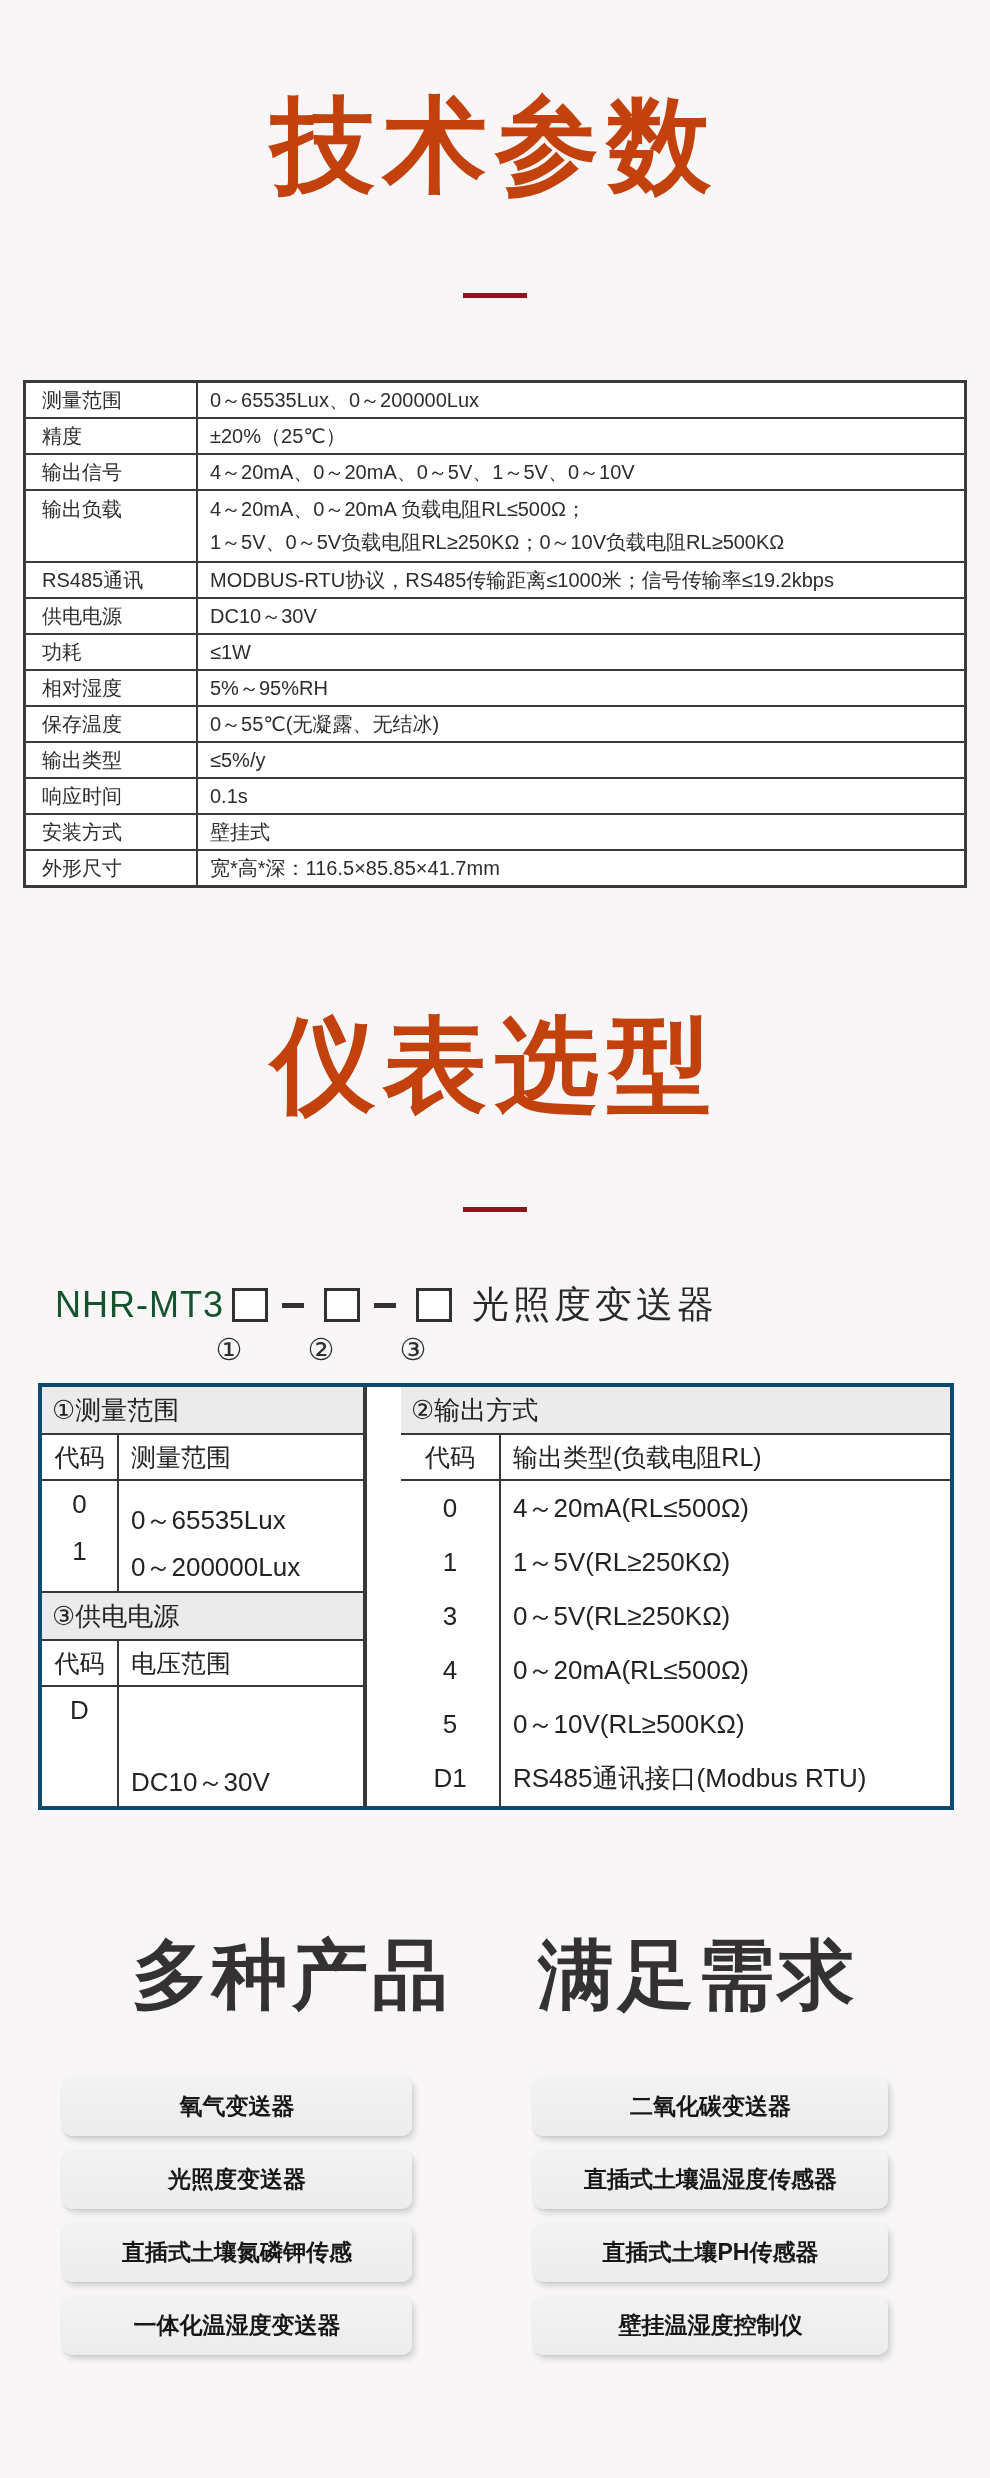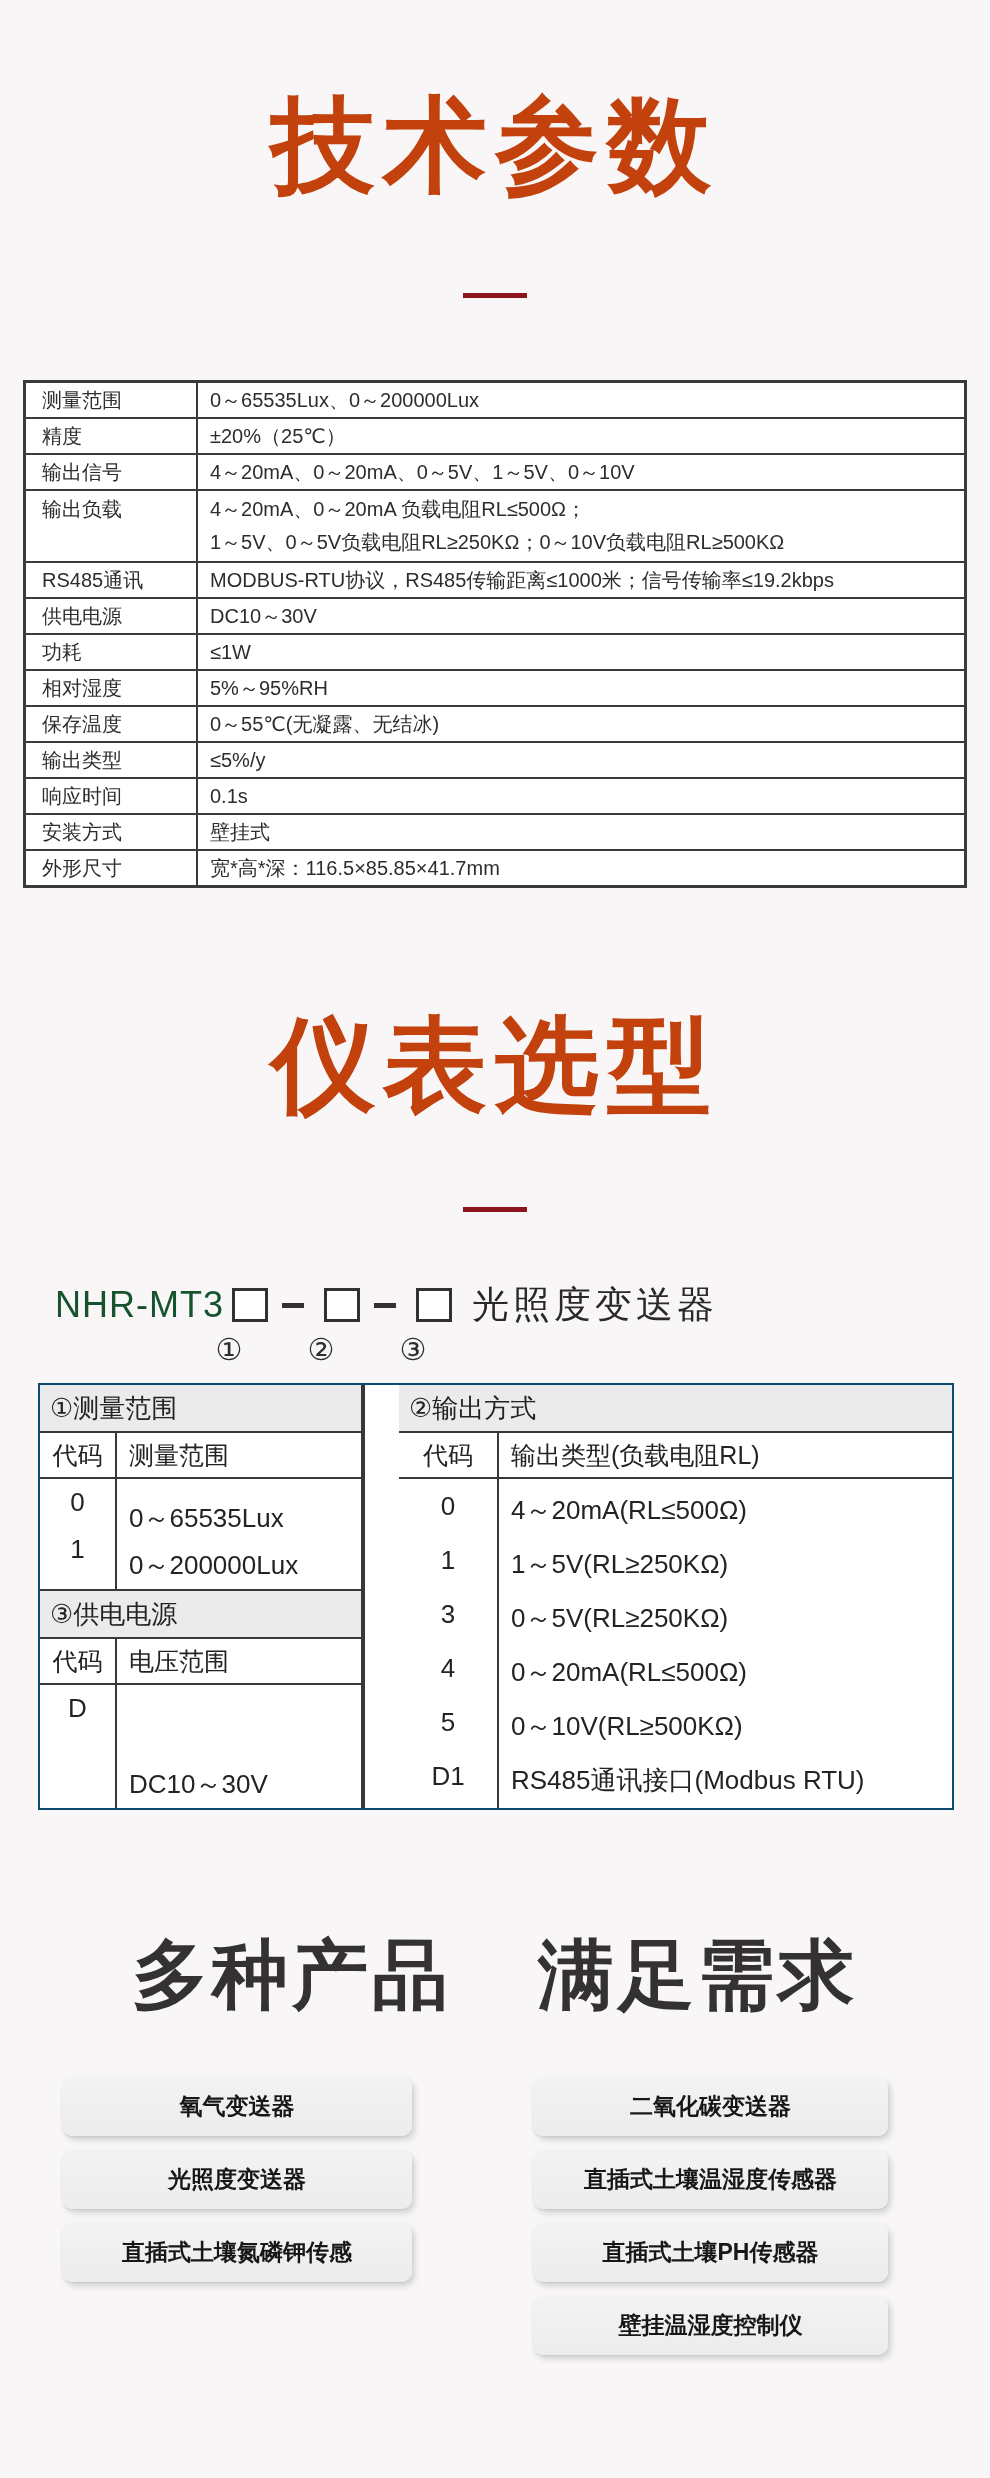"①测量范围" .sel { border: 2px solid #0c4a6e -> 4px solid #0c4a6e }
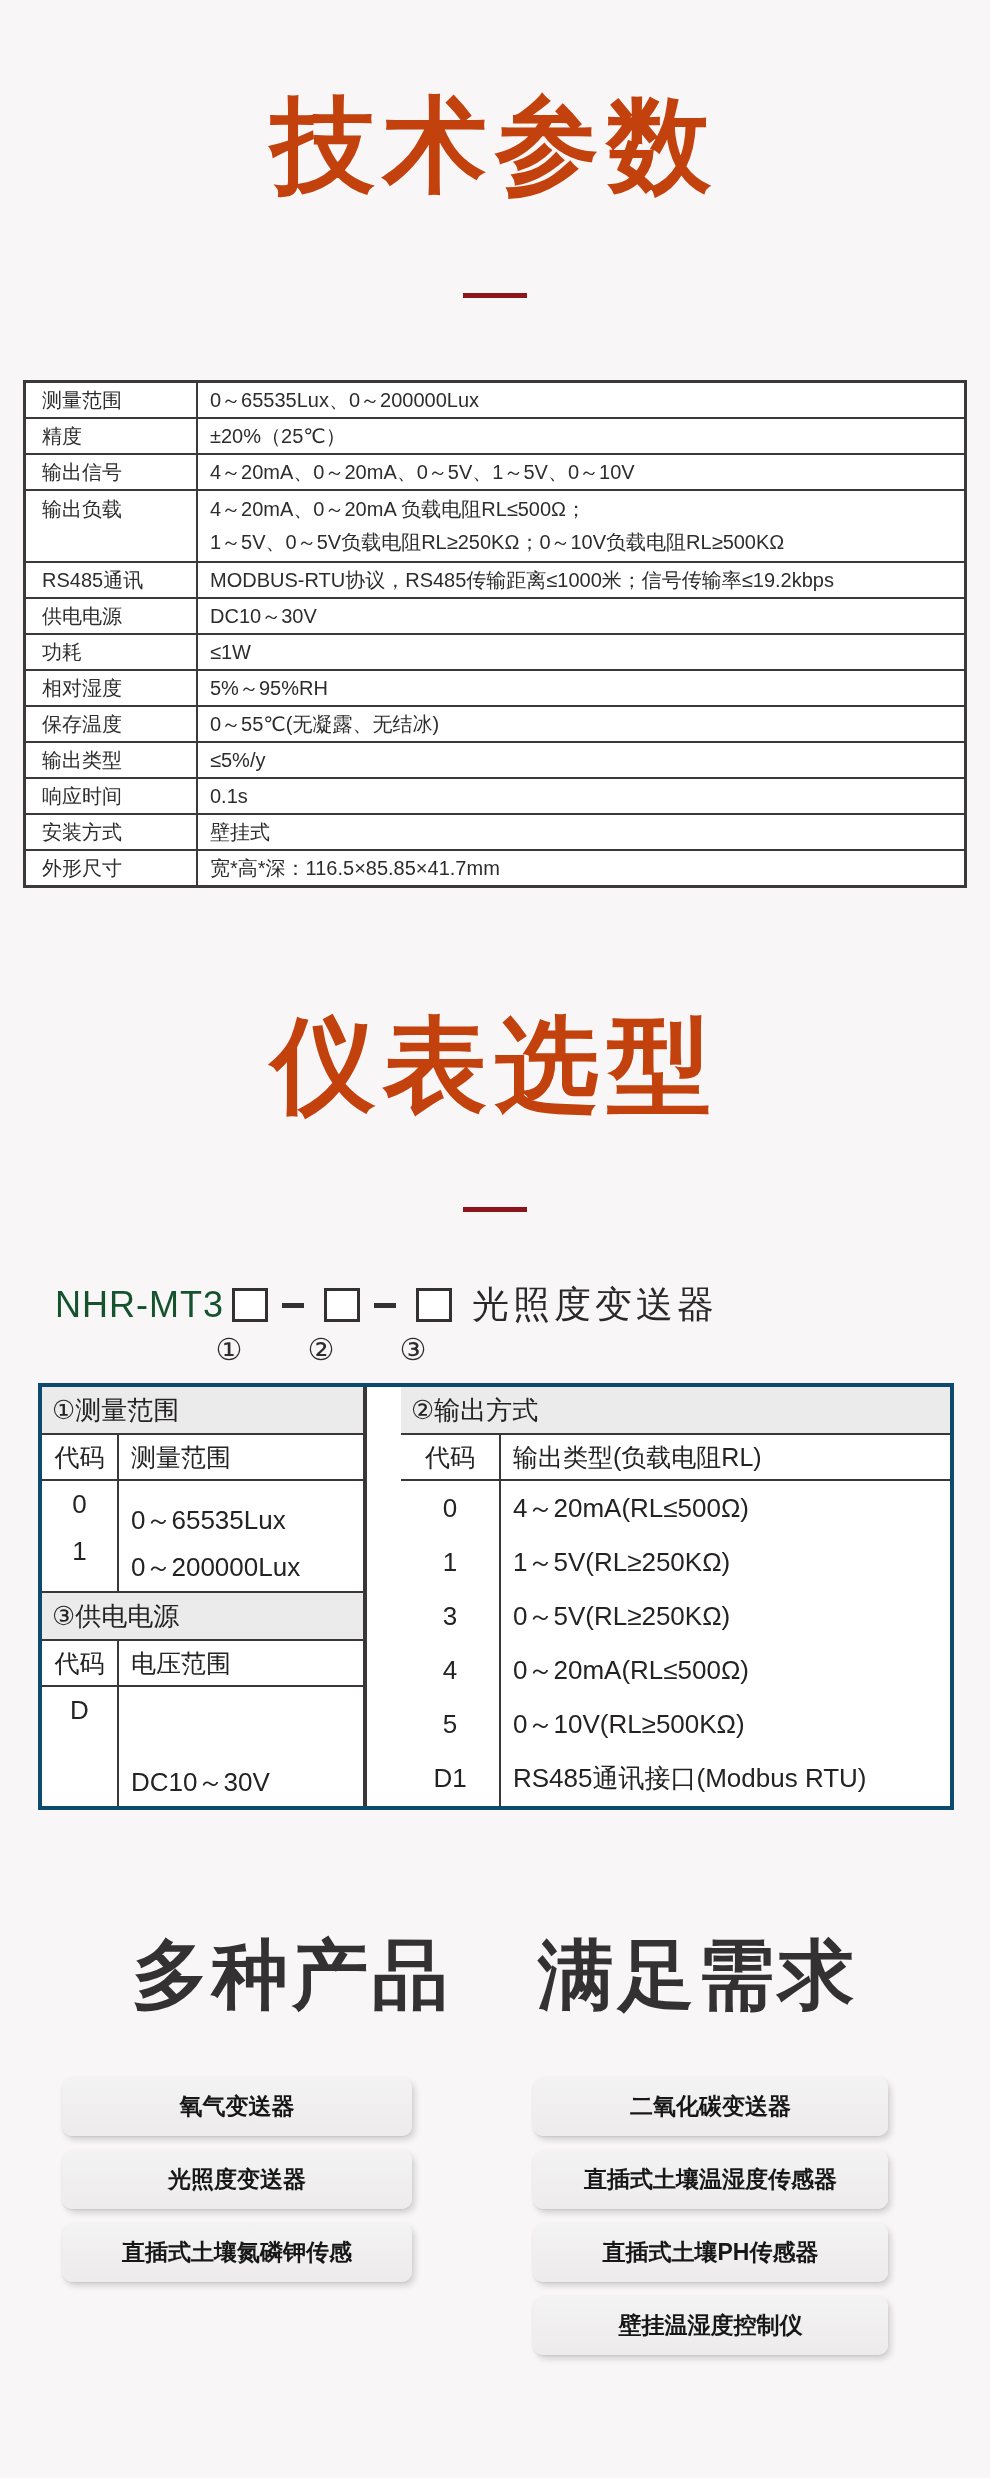"一体化温湿度变送器" div.btn { html: none -> <div>一体化温湿度变送器</div> }
